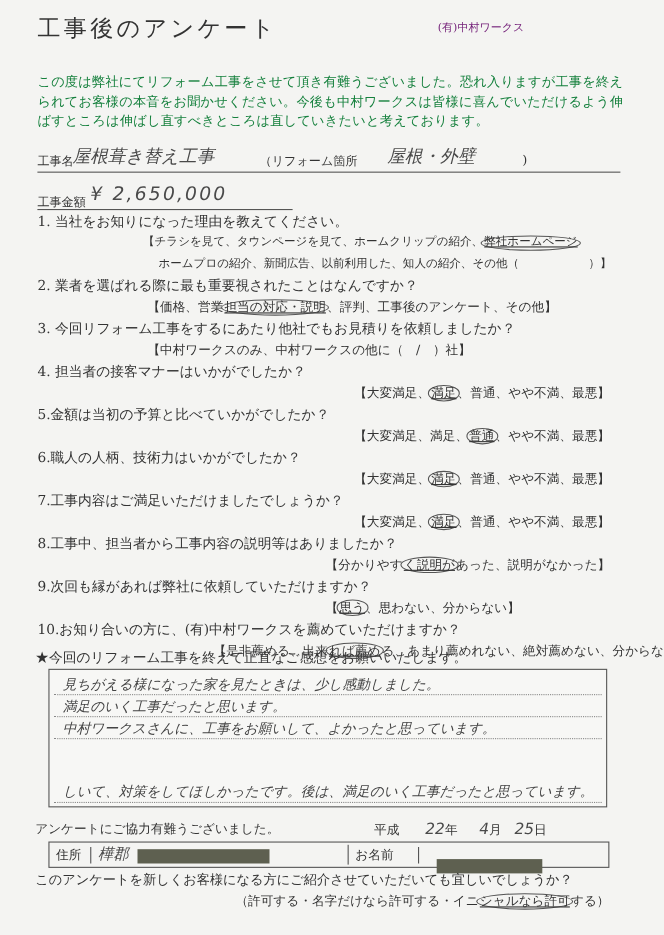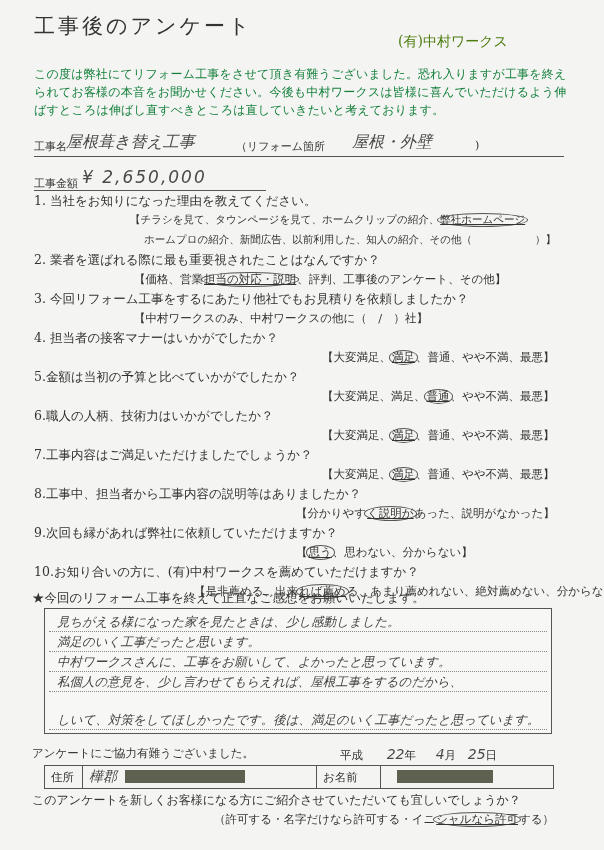"(有)中村ワークス" .company { color: #4d7c0f -> #701a75; font-size: 14px -> 10px; top: 33px -> 18px }
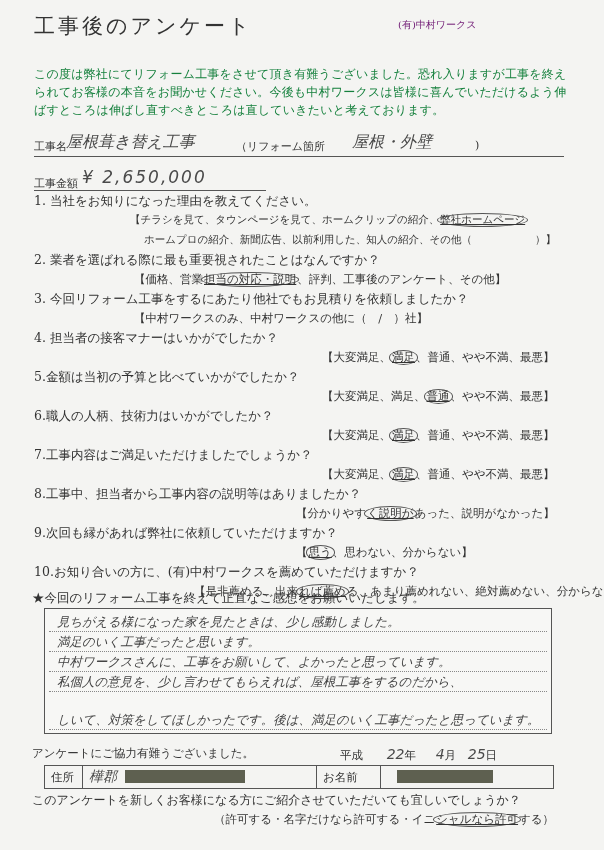"私個人の意見を、少し言わせてもらえれば、屋根工事をするのだから、" div.cline { html: <div>私個人の意見を、少し言わせてもらえれば、屋根工事をするのだから、</div> -> none }
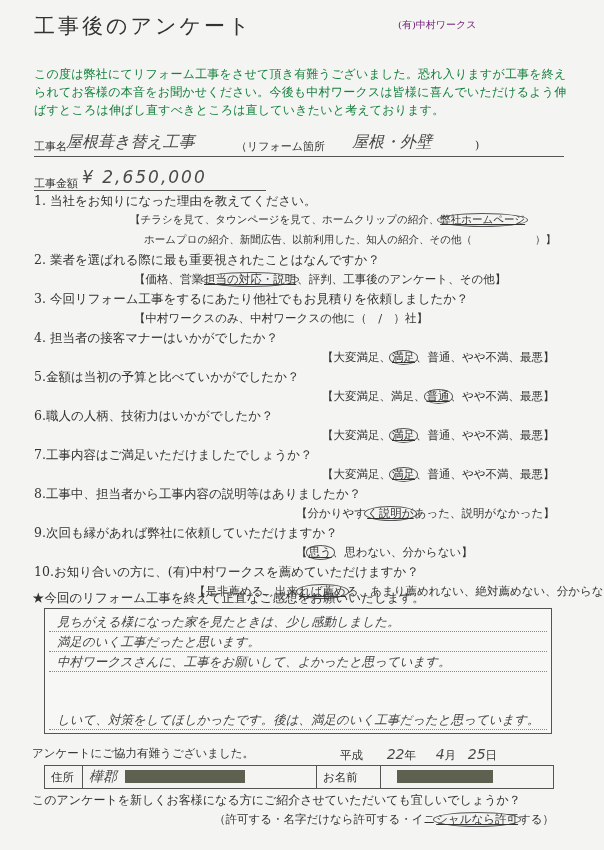"住所" .info-table { align-items: none -> center }
